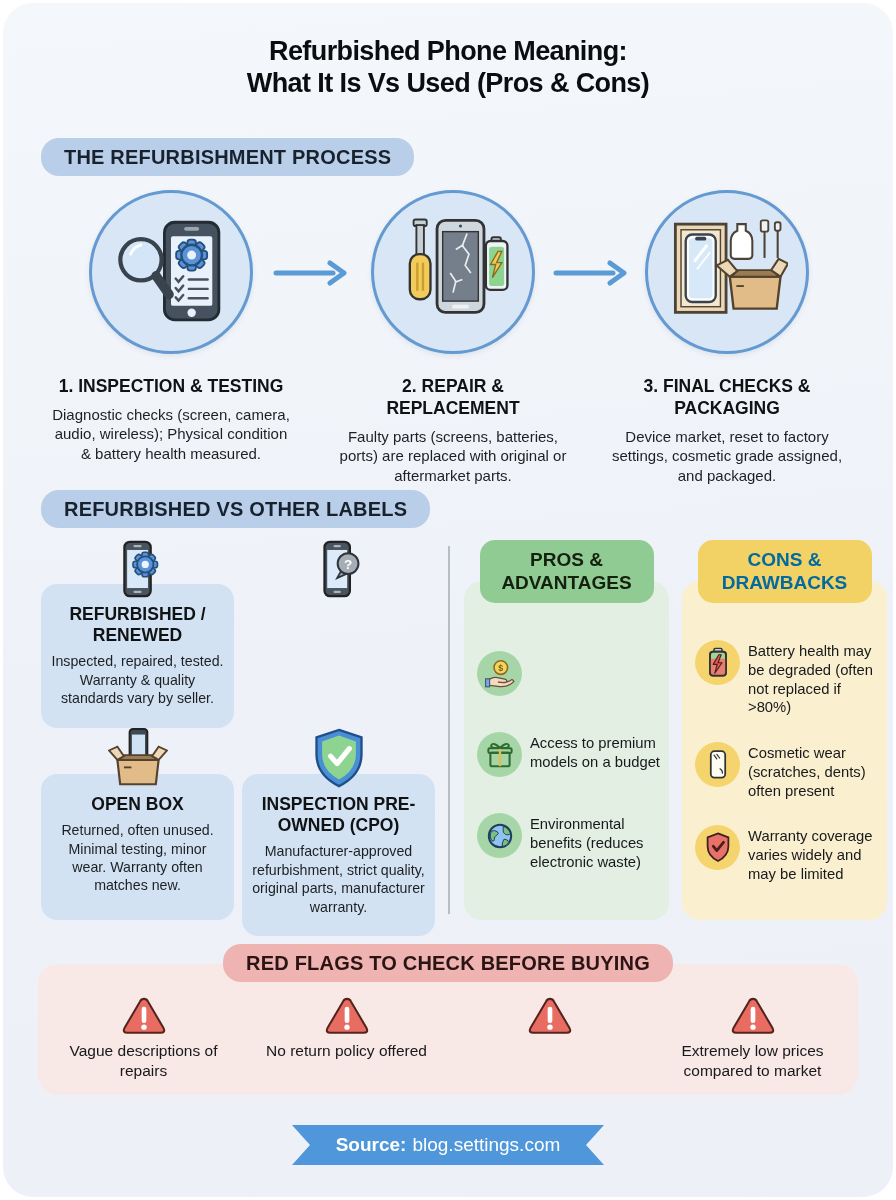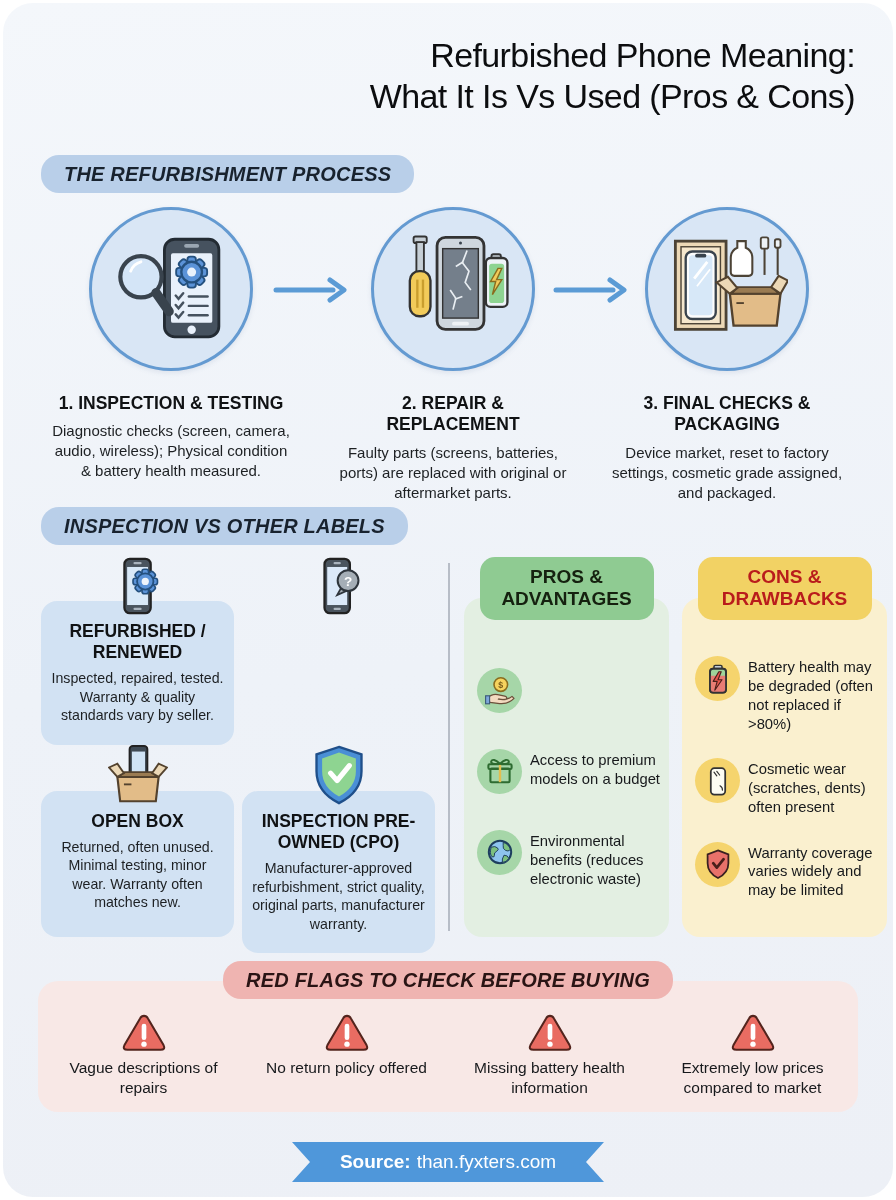"Refurbished Phone Meaning:" .title { font-size: 34px -> 27px; font-weight: 400 -> 700; text-align: right -> center }
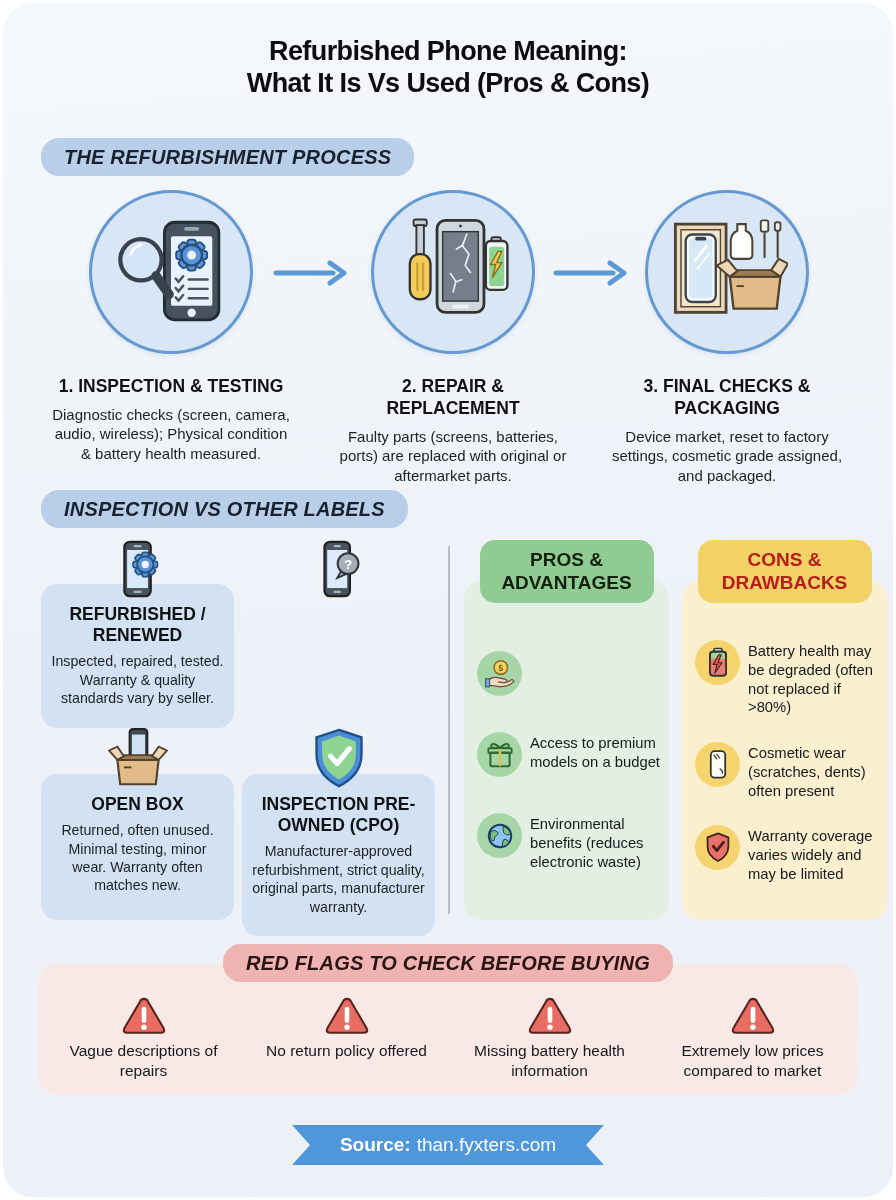"THE REFURBISHMENT PROCESS" .pill { font-style: italic -> none }
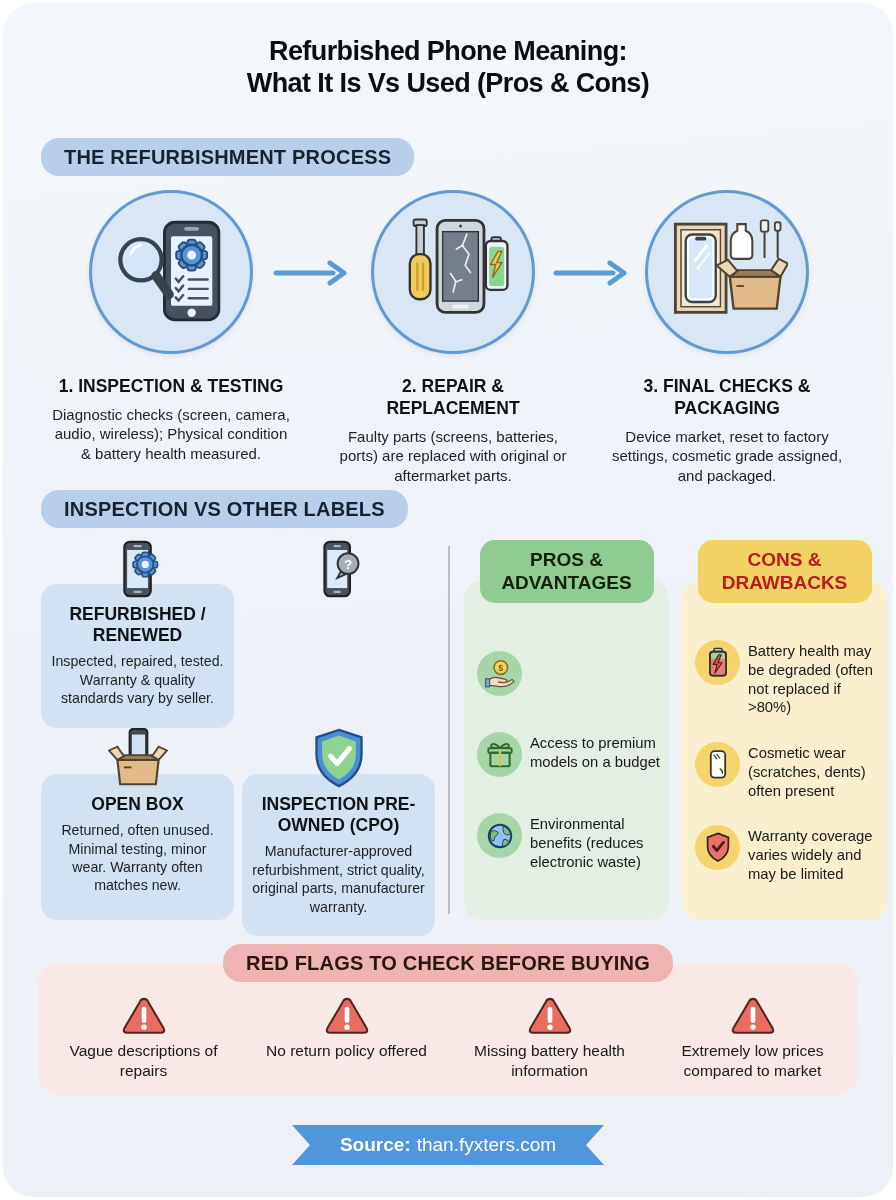"INSPECTION VS OTHER LABELS" span.pill { text: INSPECTION -> REFURBISHED }
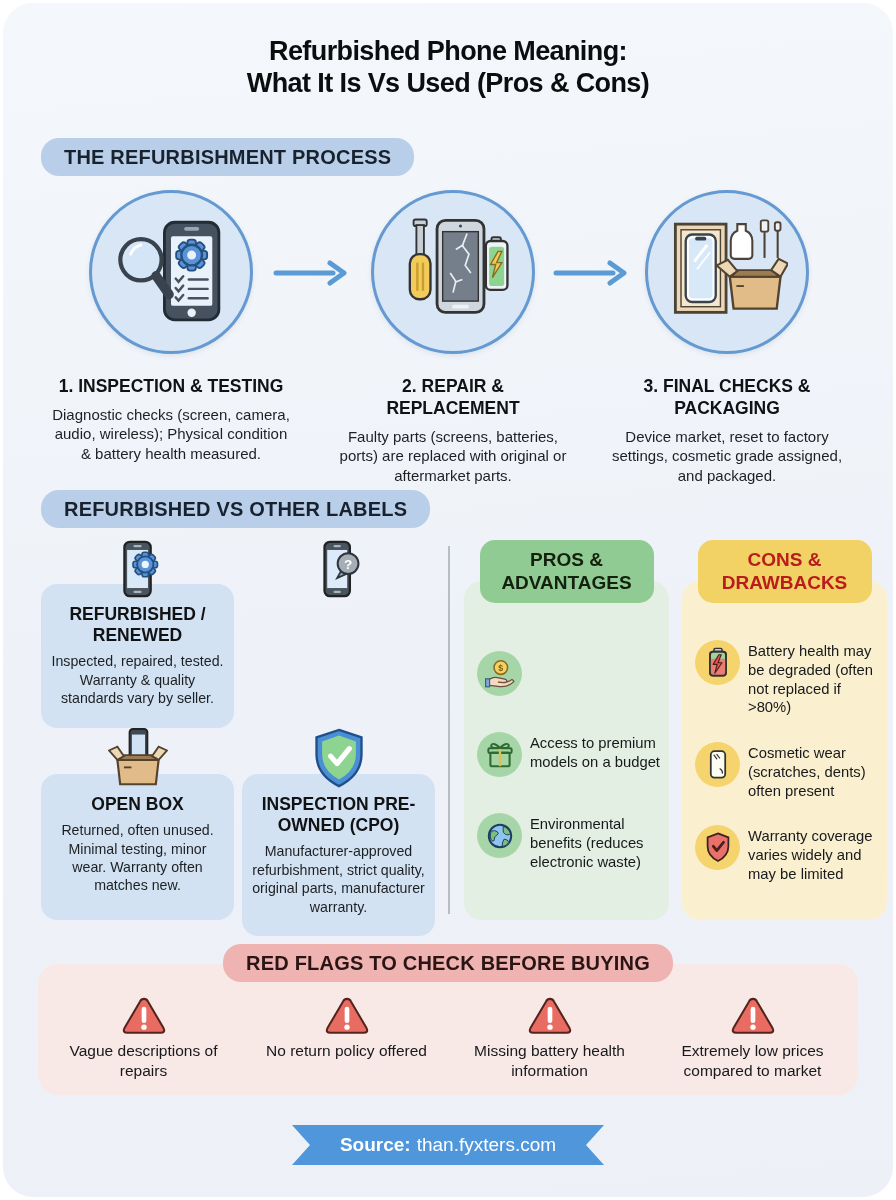"CONS & DRAWBACKS" .col-header.yellow { color: #b91c1c -> #0369a1 }
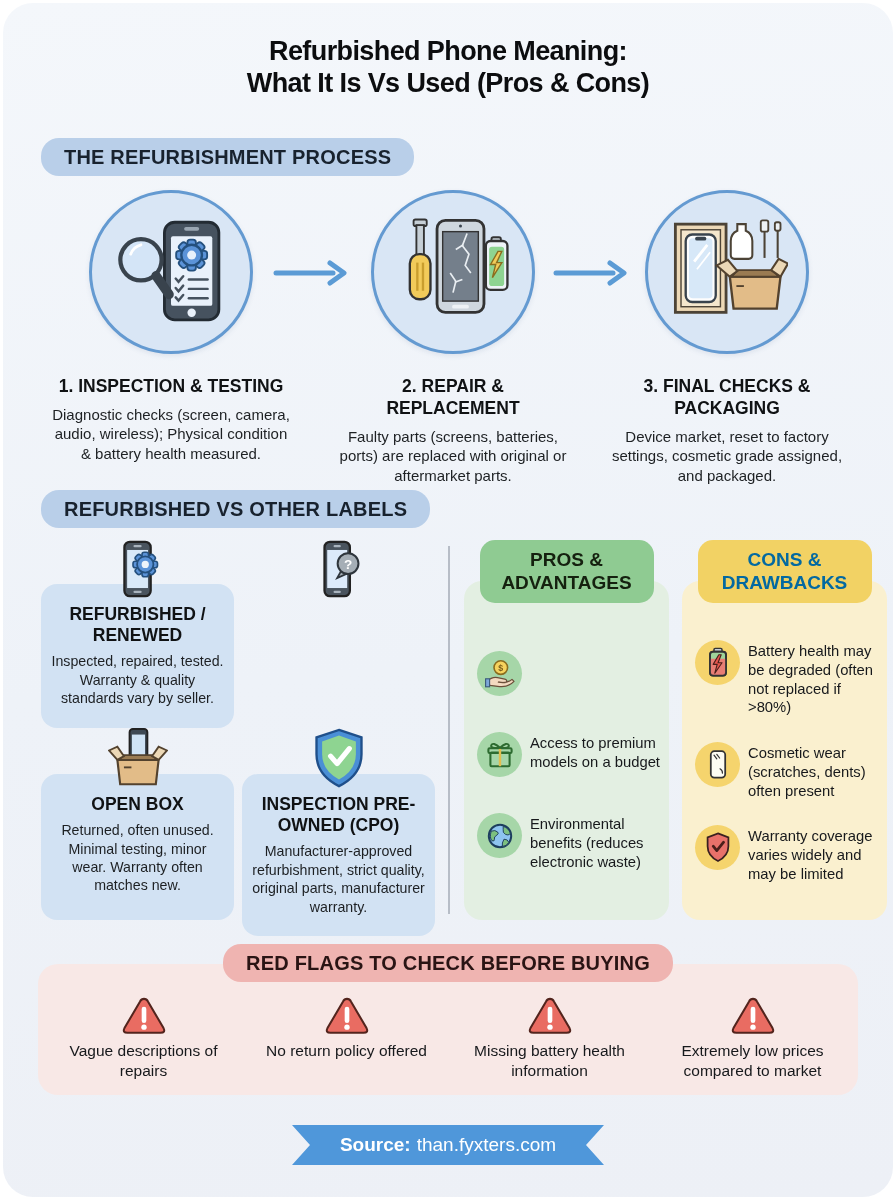"Missing battery health information" div.red-text { html: <div>Missing battery health information</div> -> none }
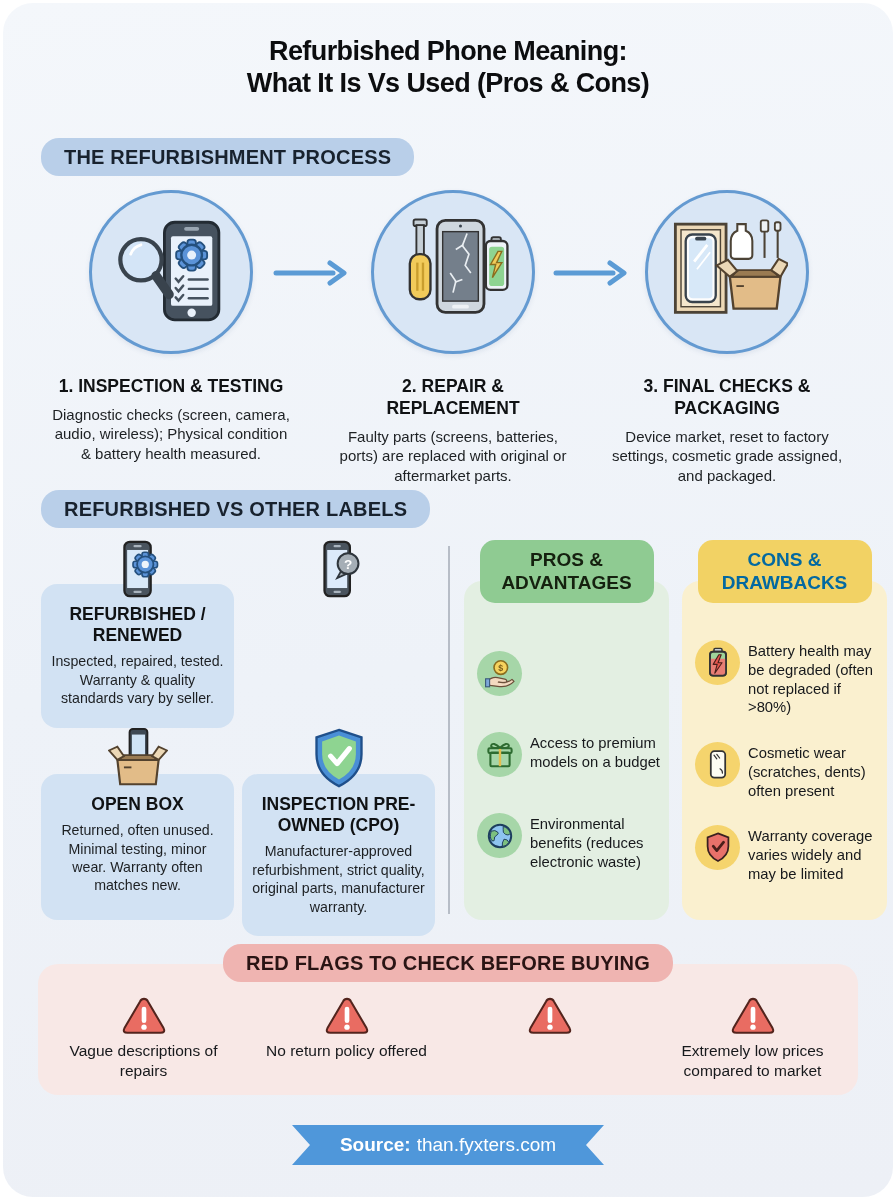"than.fyxters.com" span { text: than.fyxters.com -> blog.settings.com }
